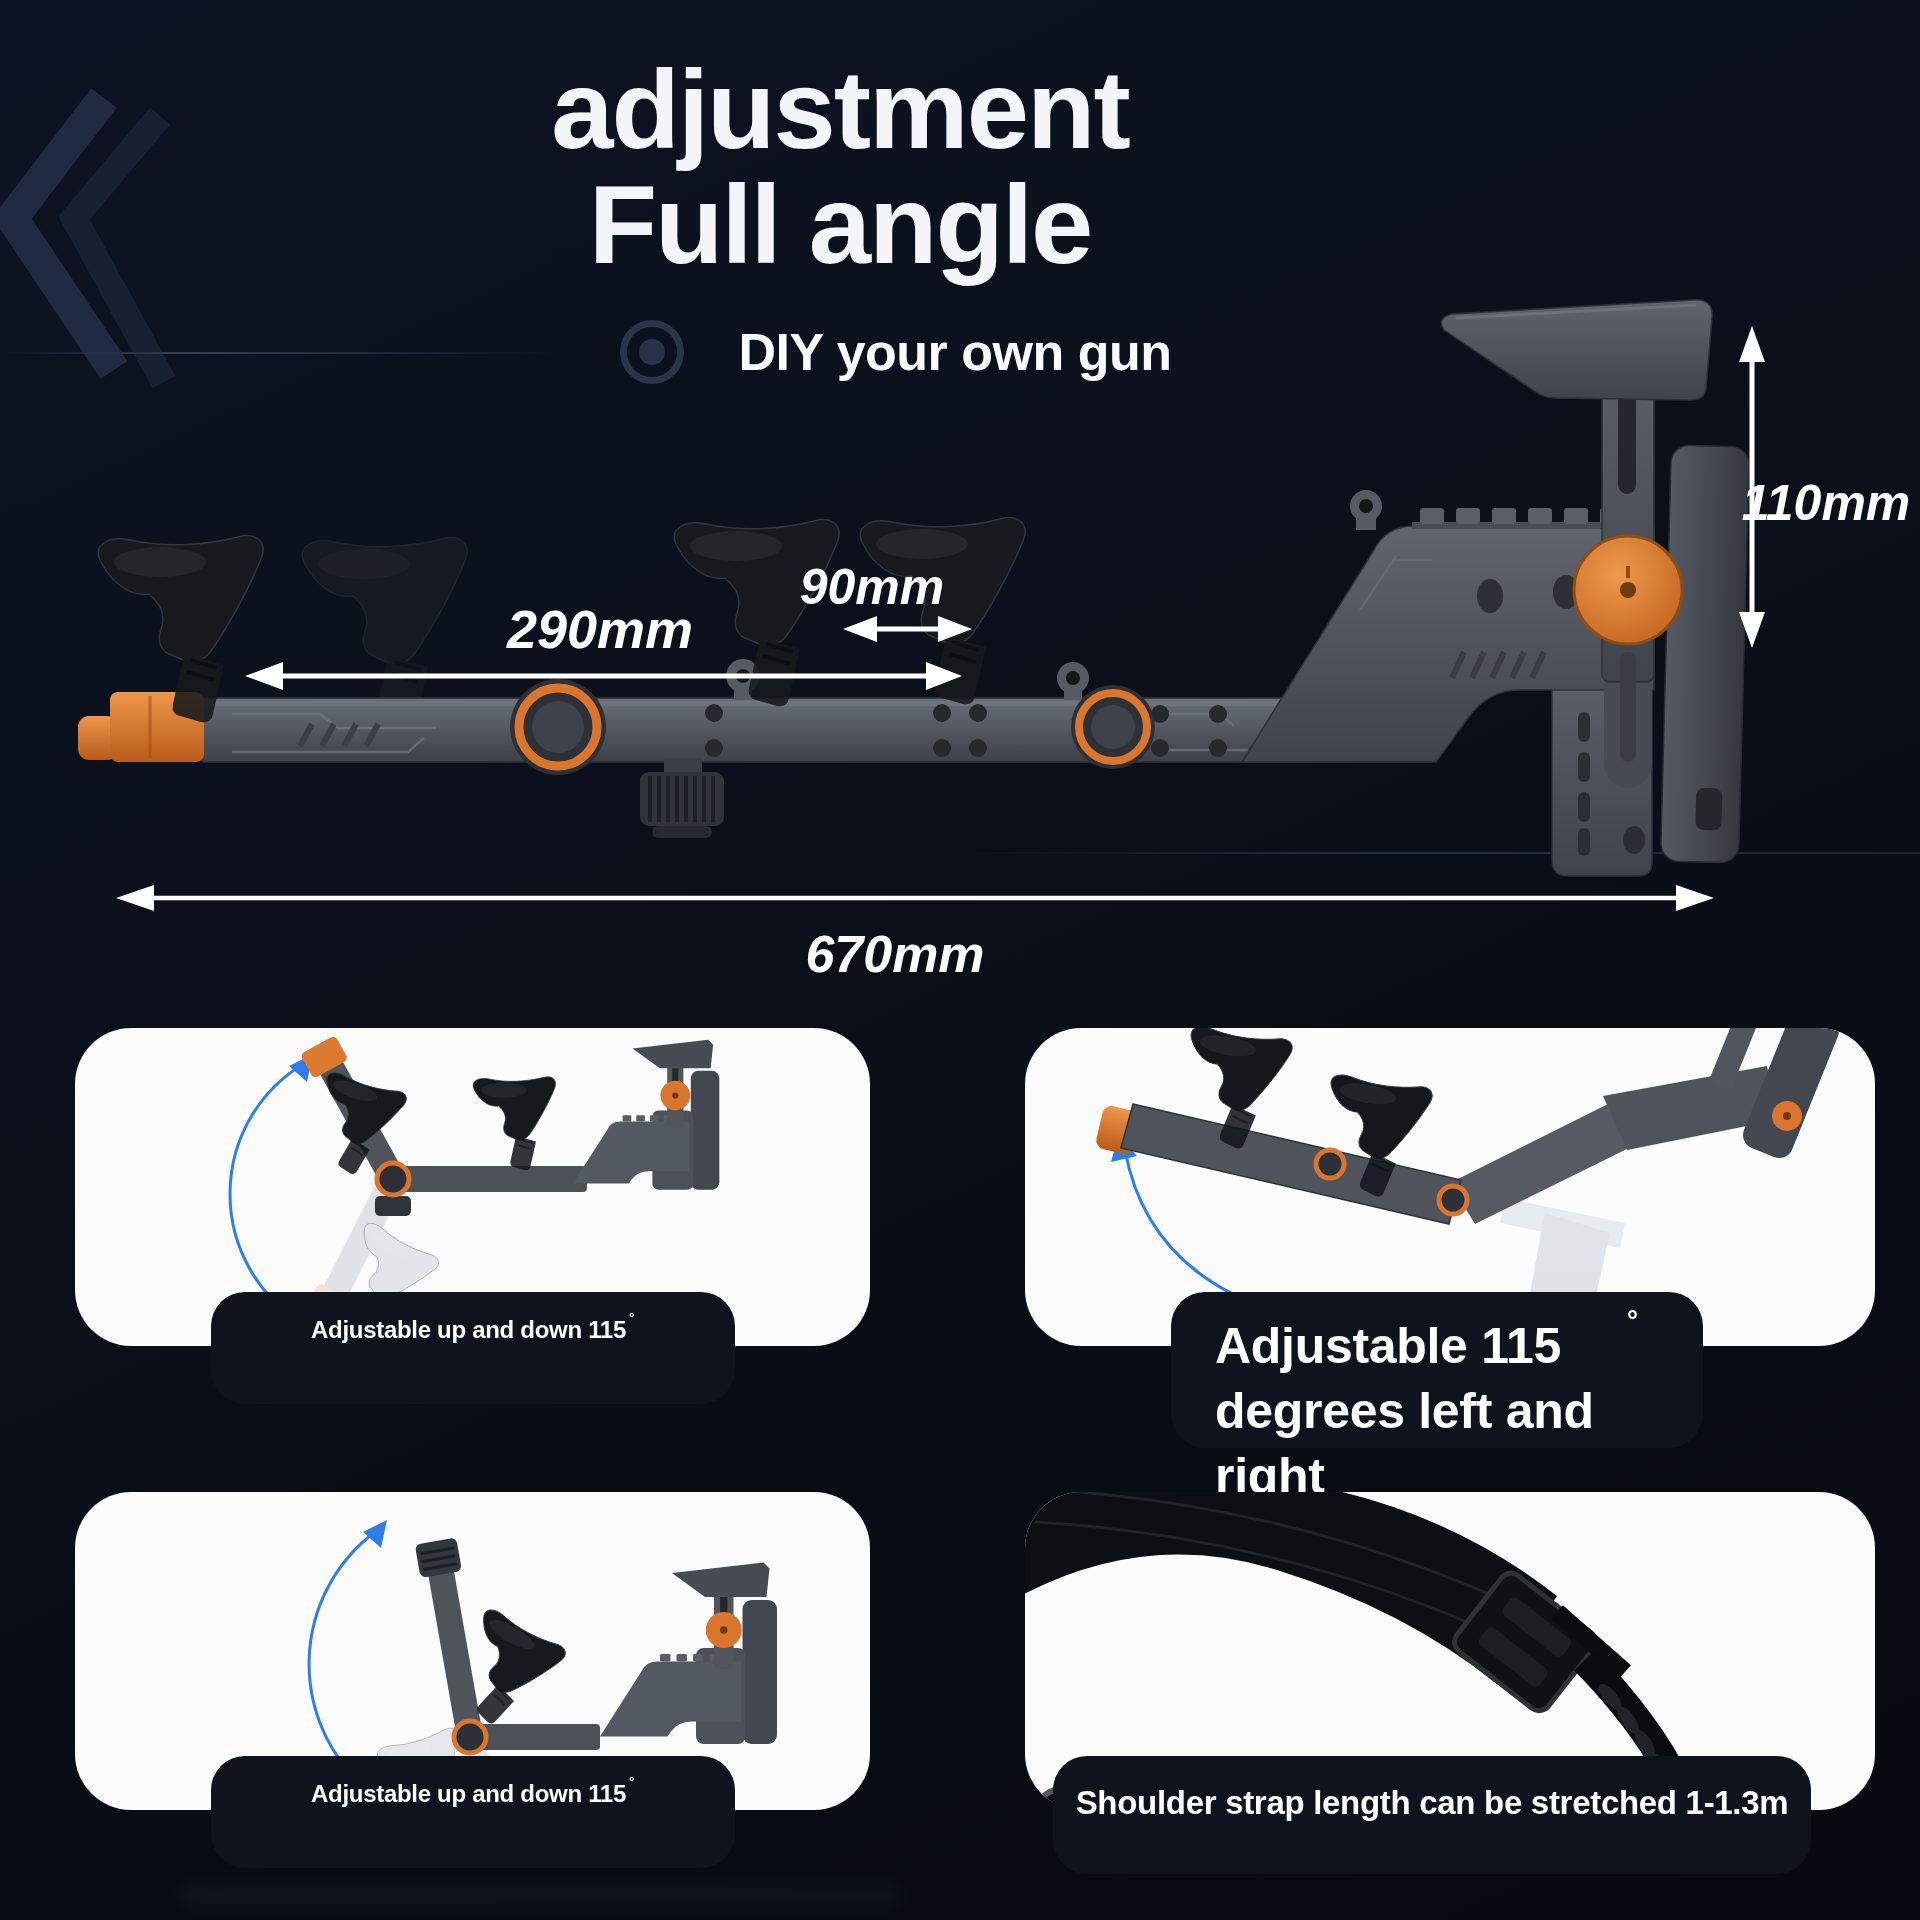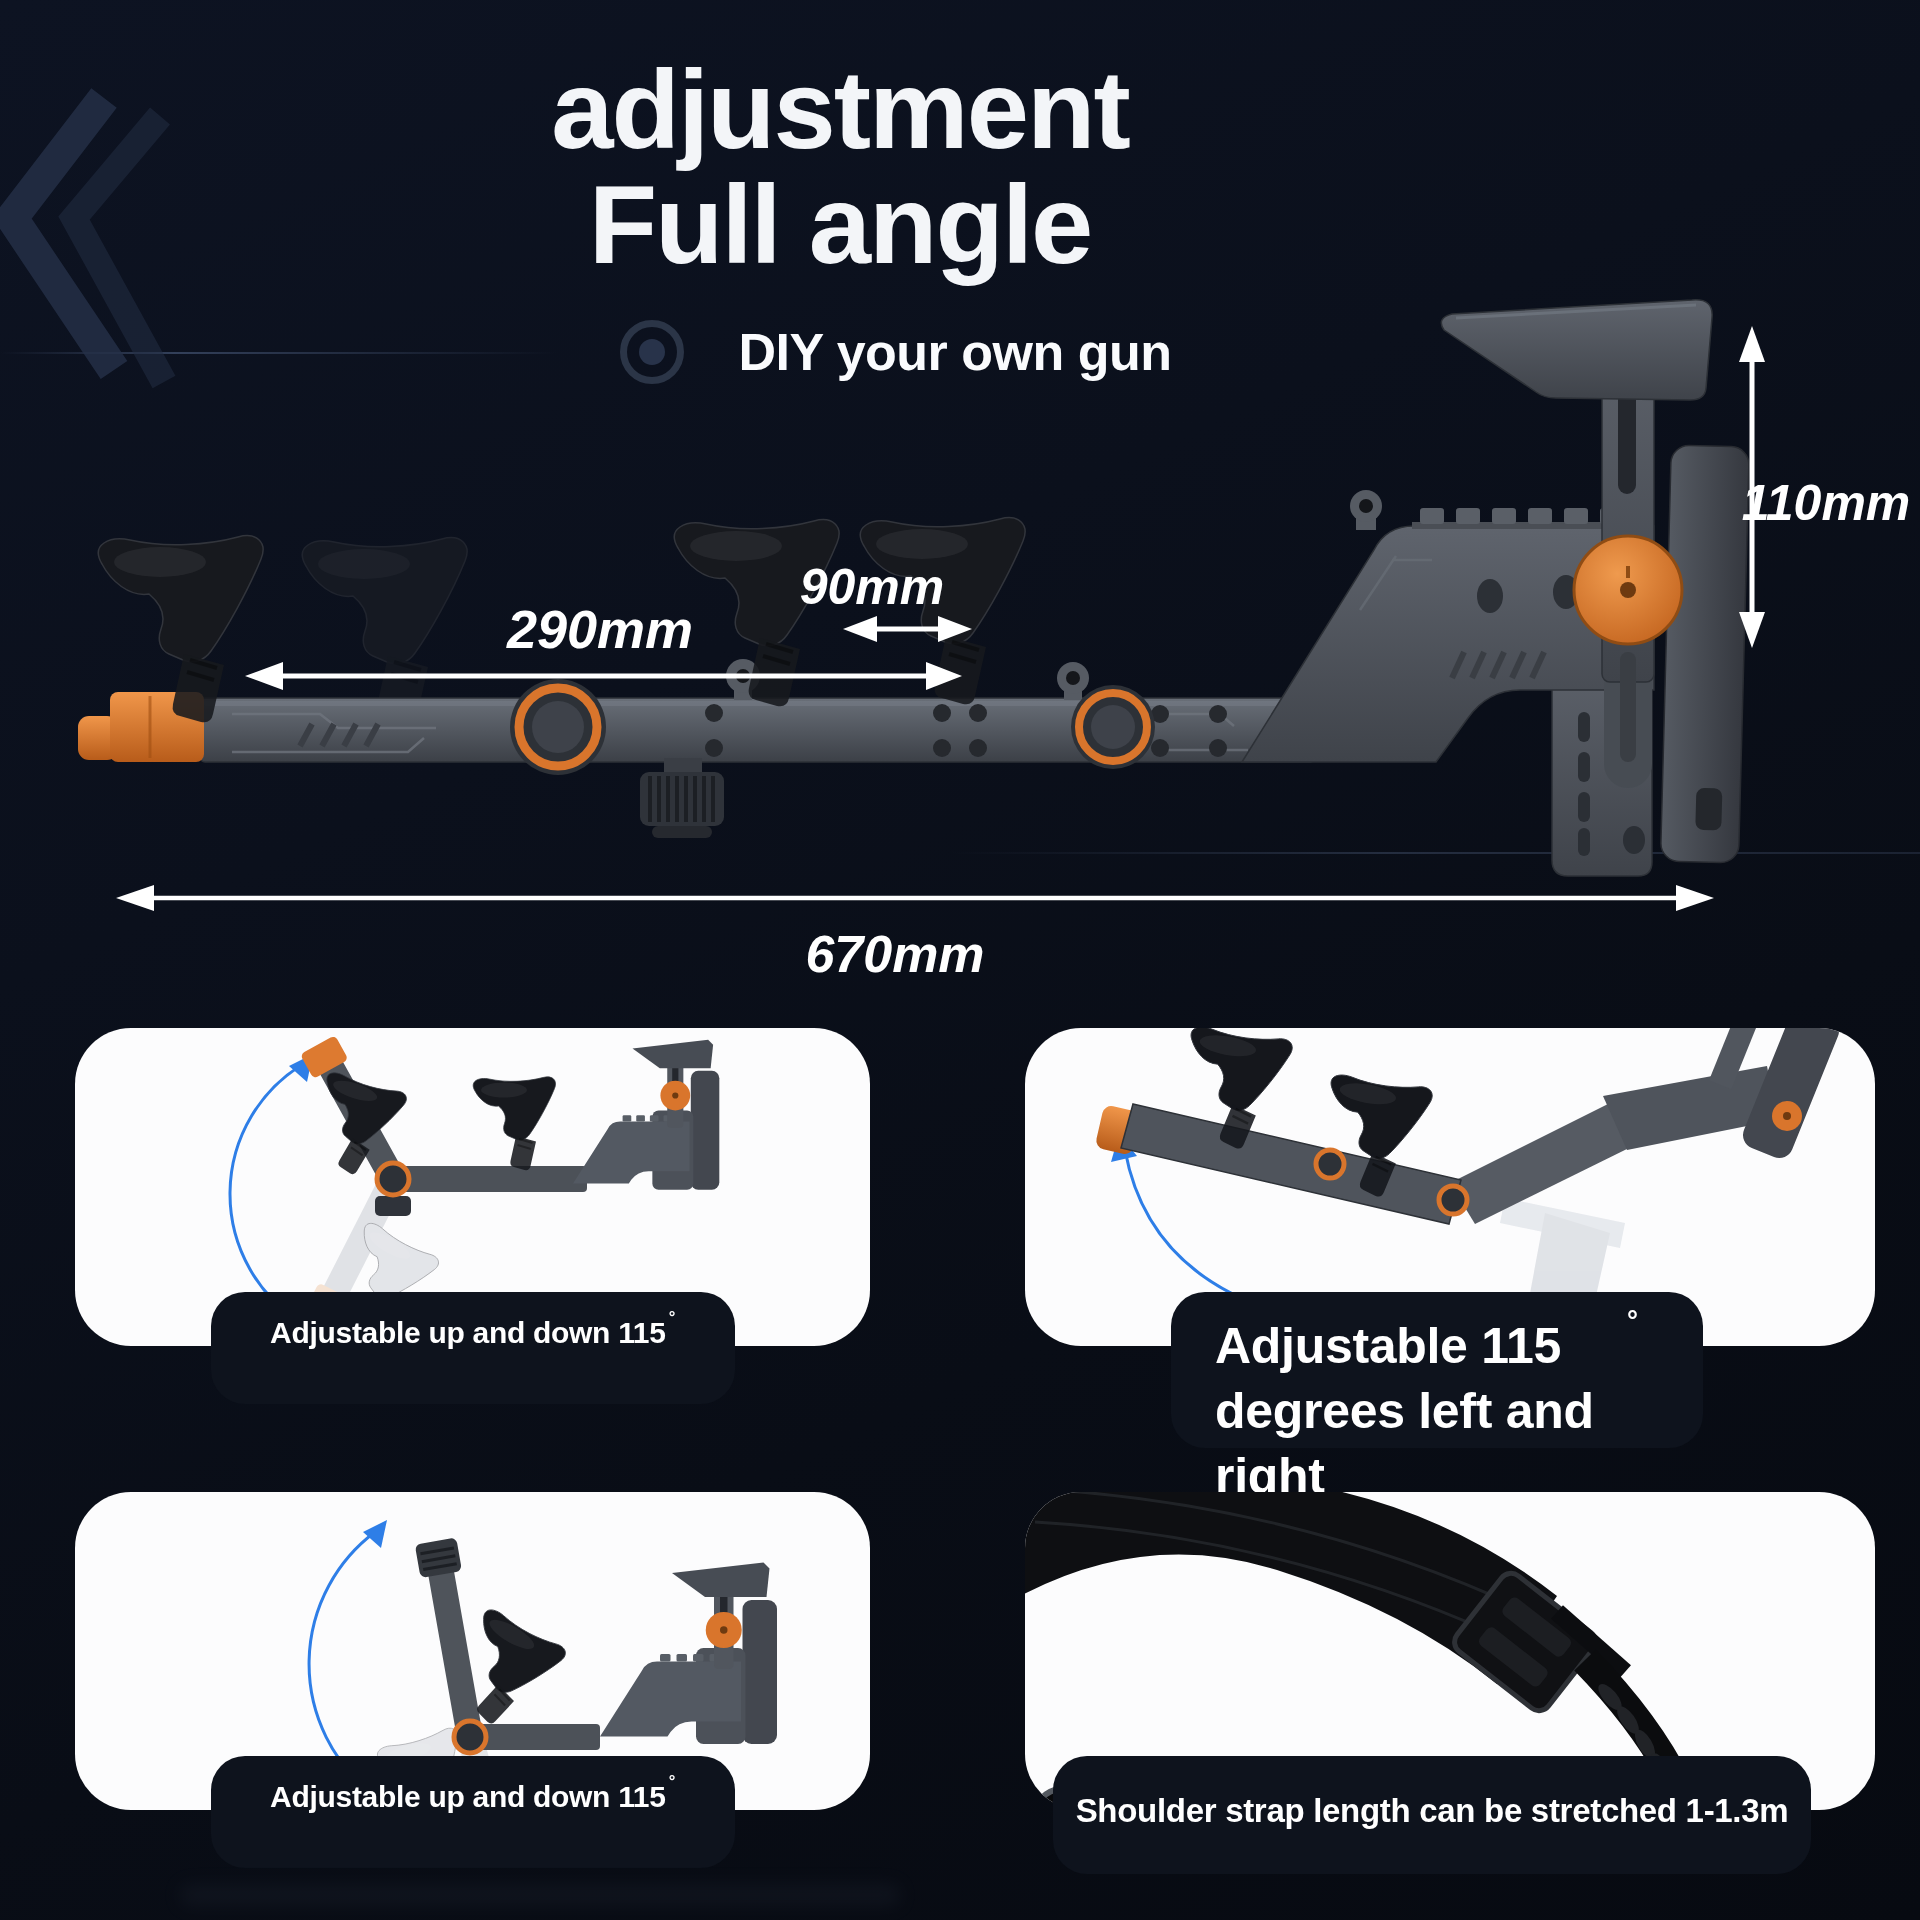"Adjustable up and down 115" .tab { font-size: 30px -> 24px }
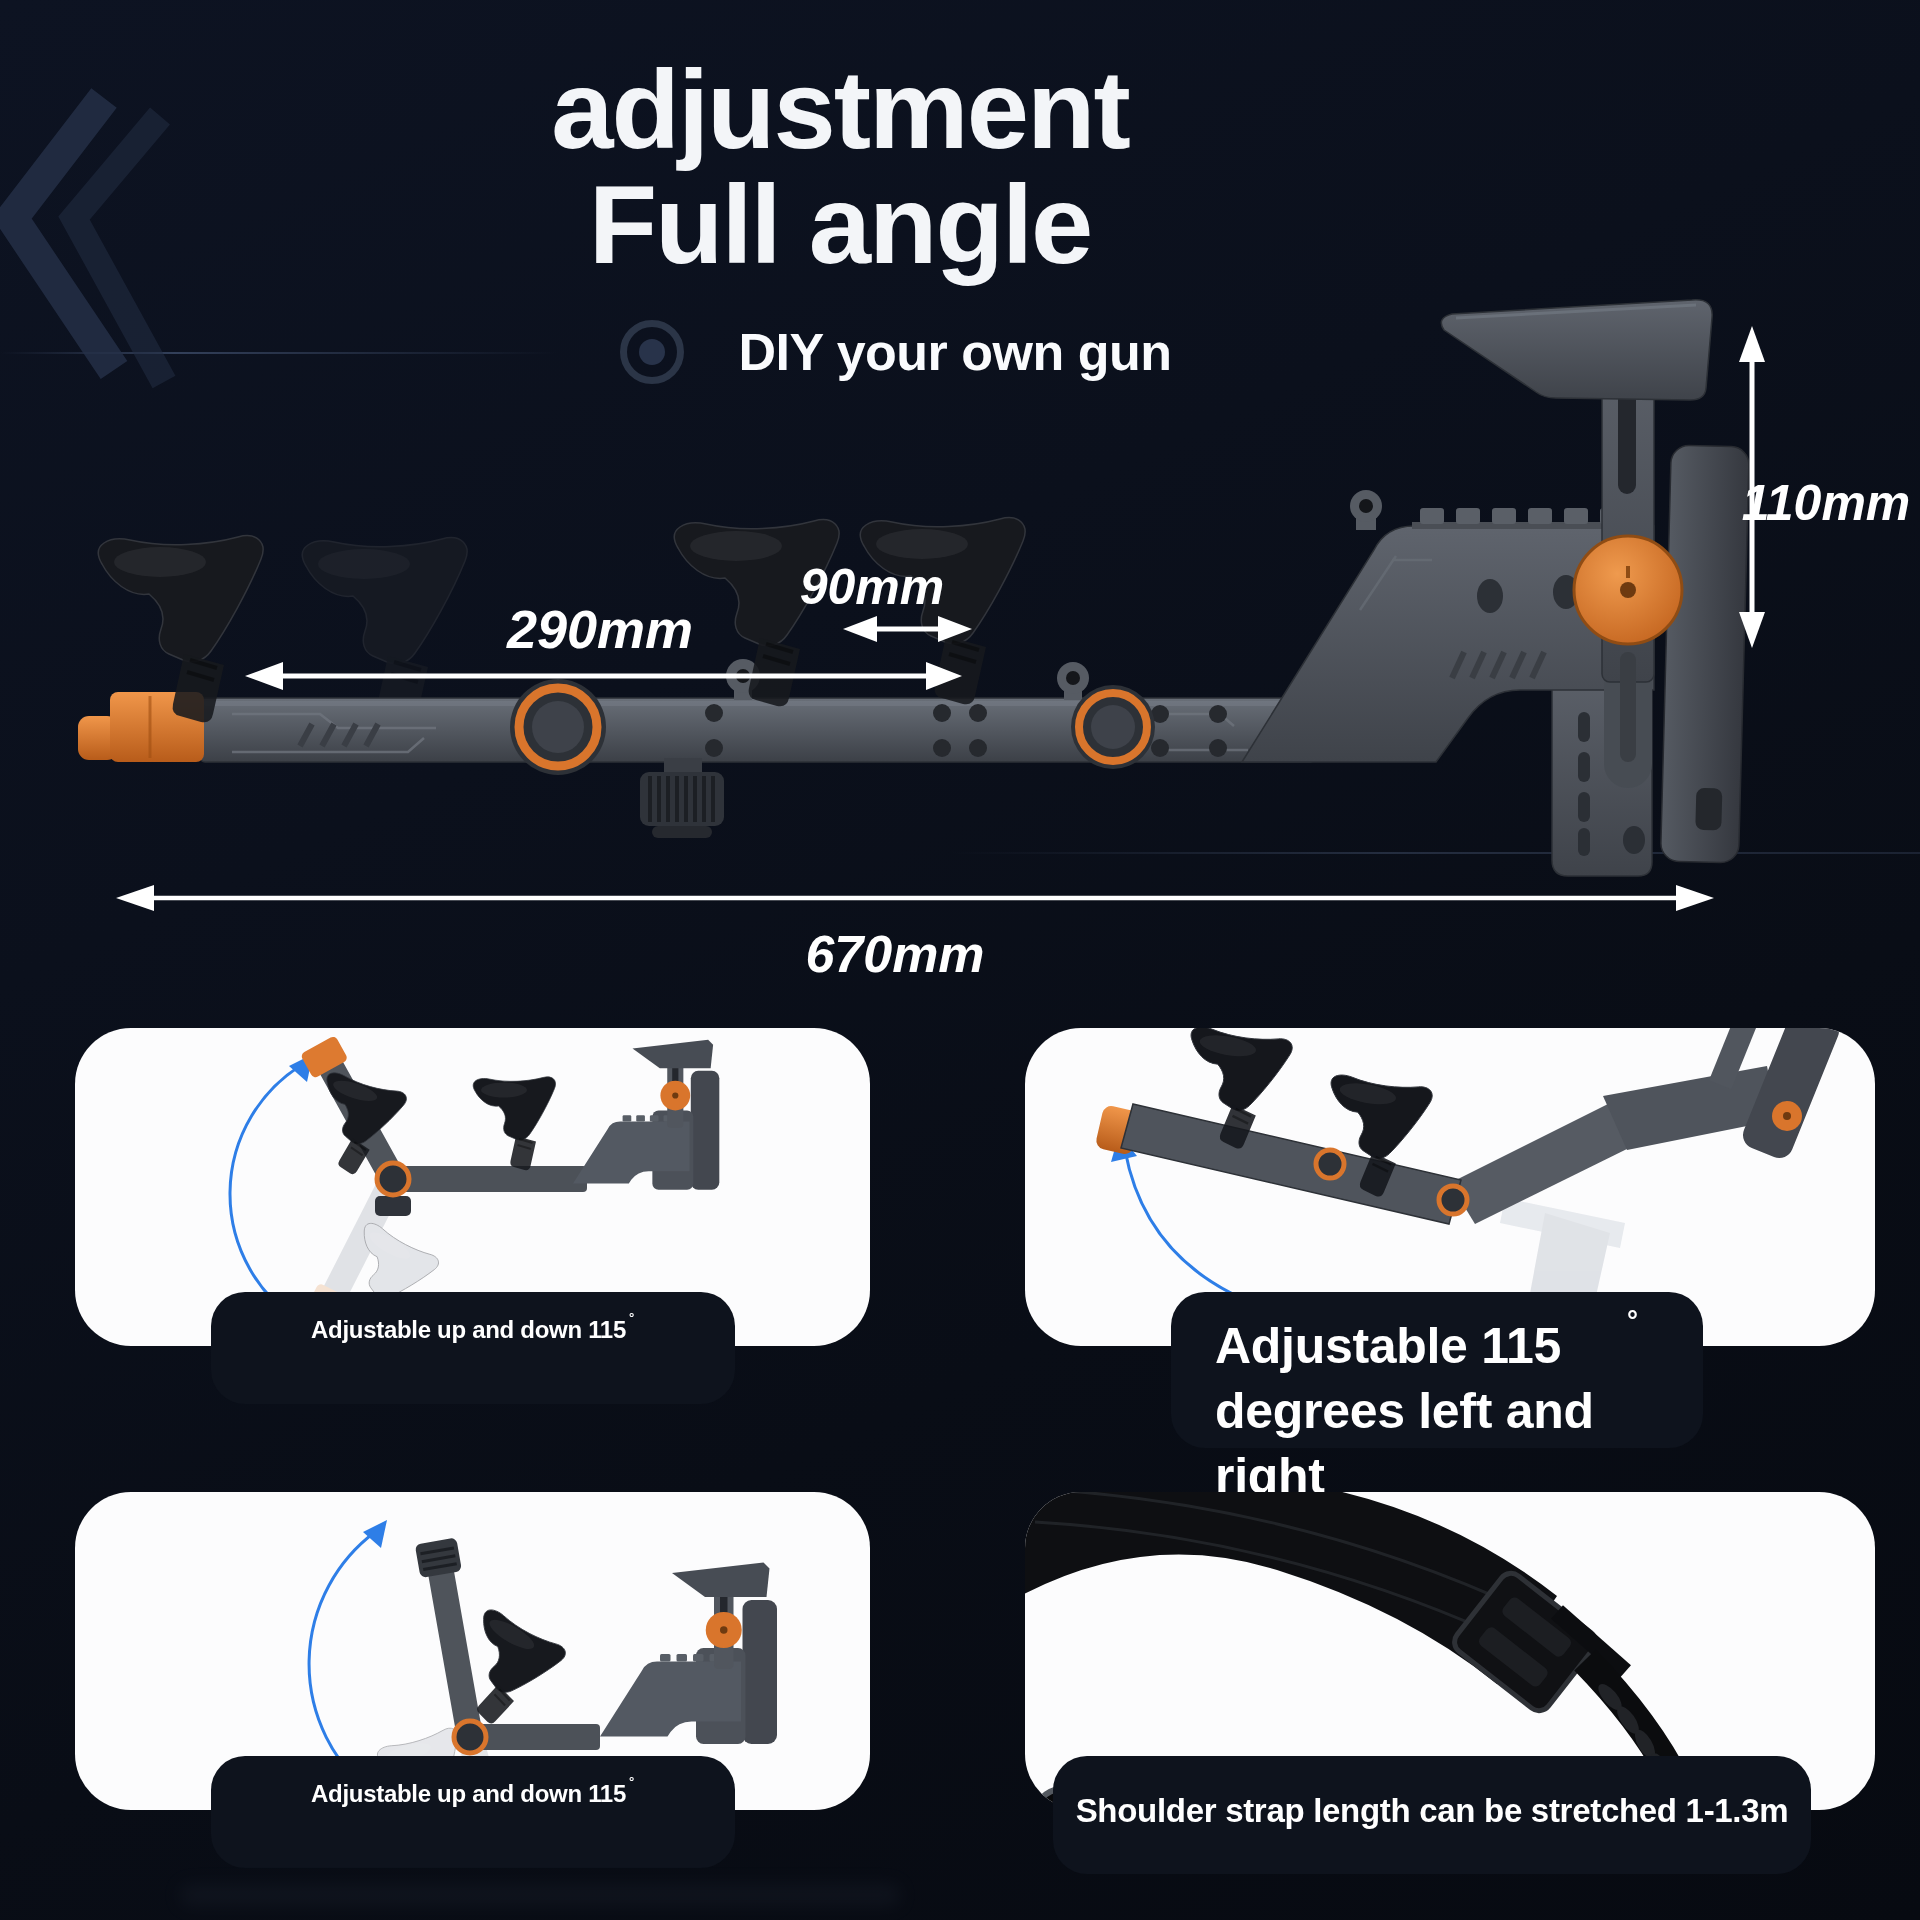"Shoulder strap length can be" .tab-strap { padding-top: 36px -> 28px }
